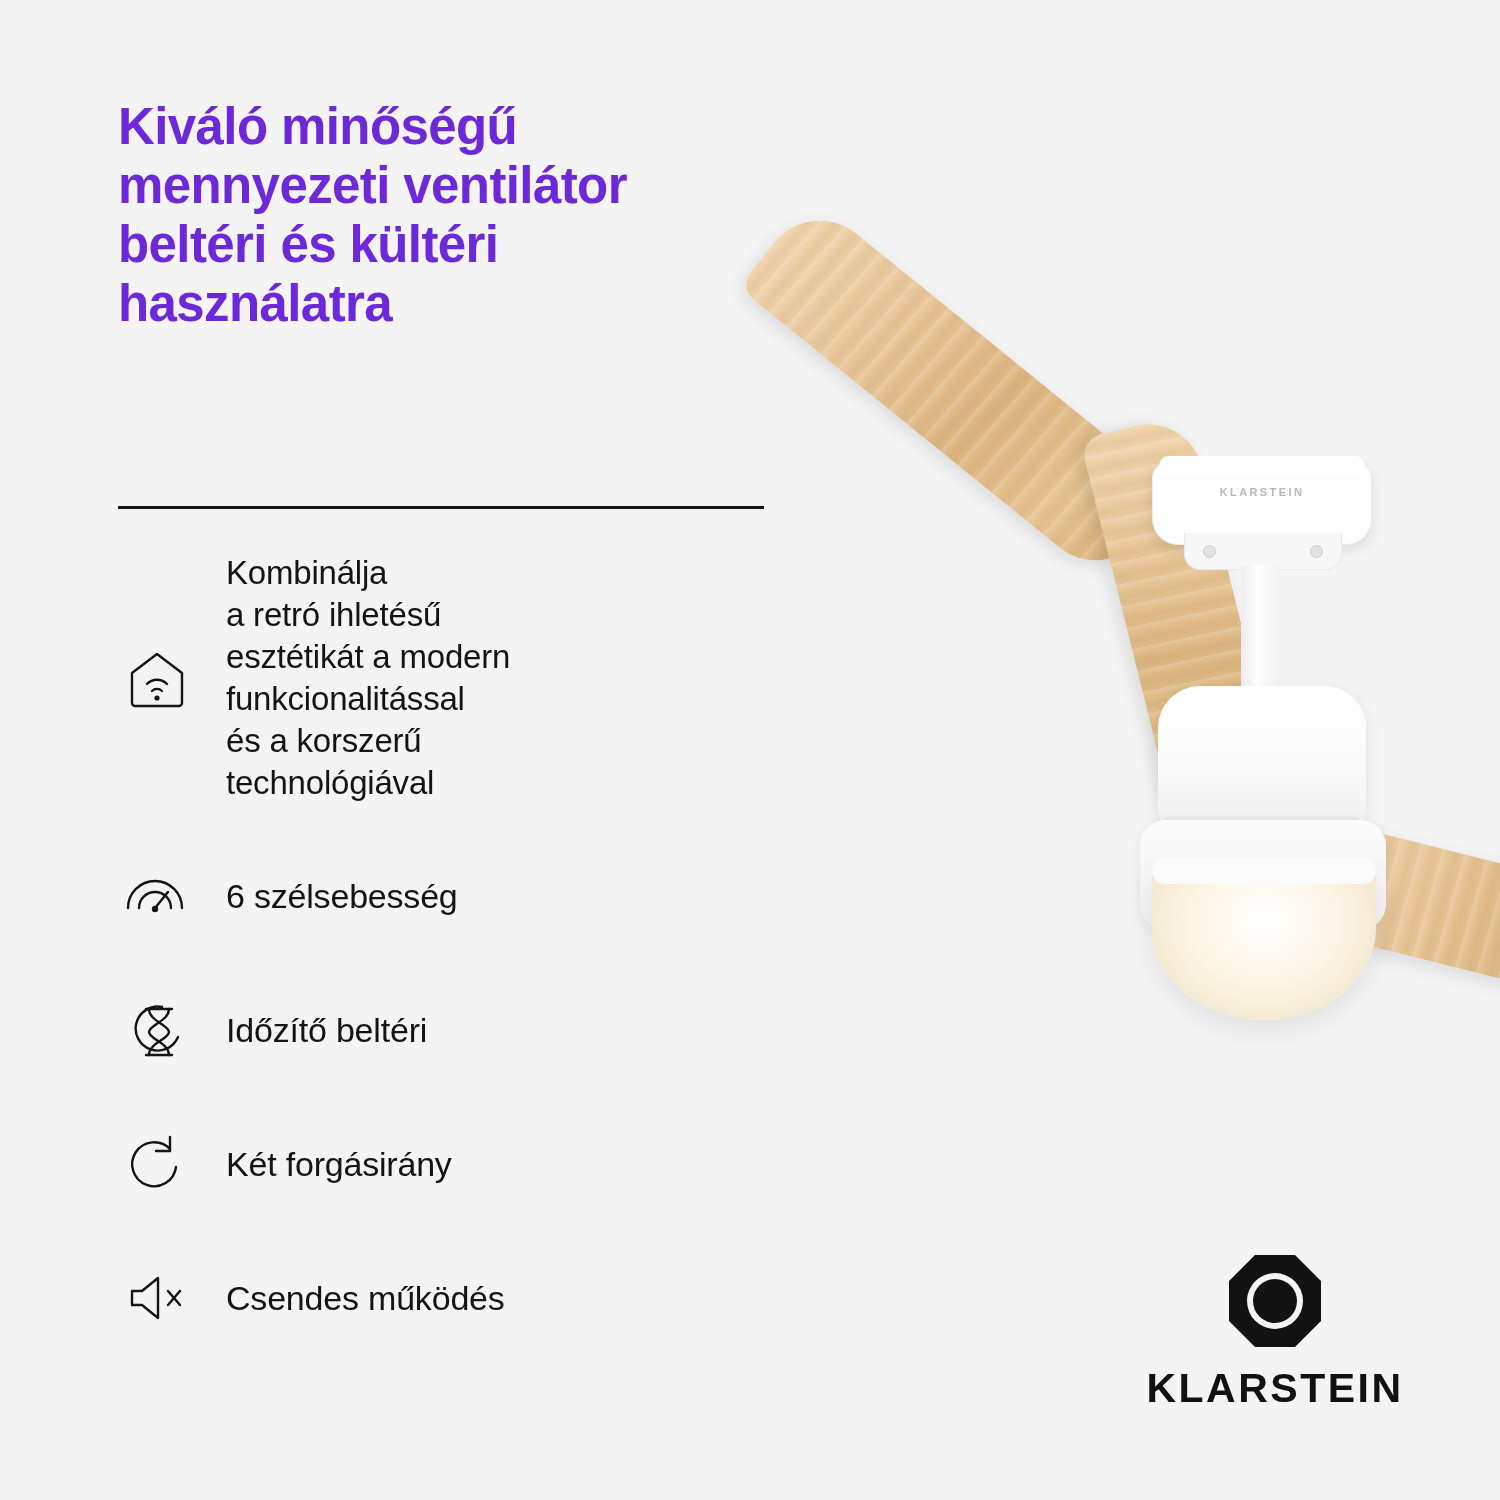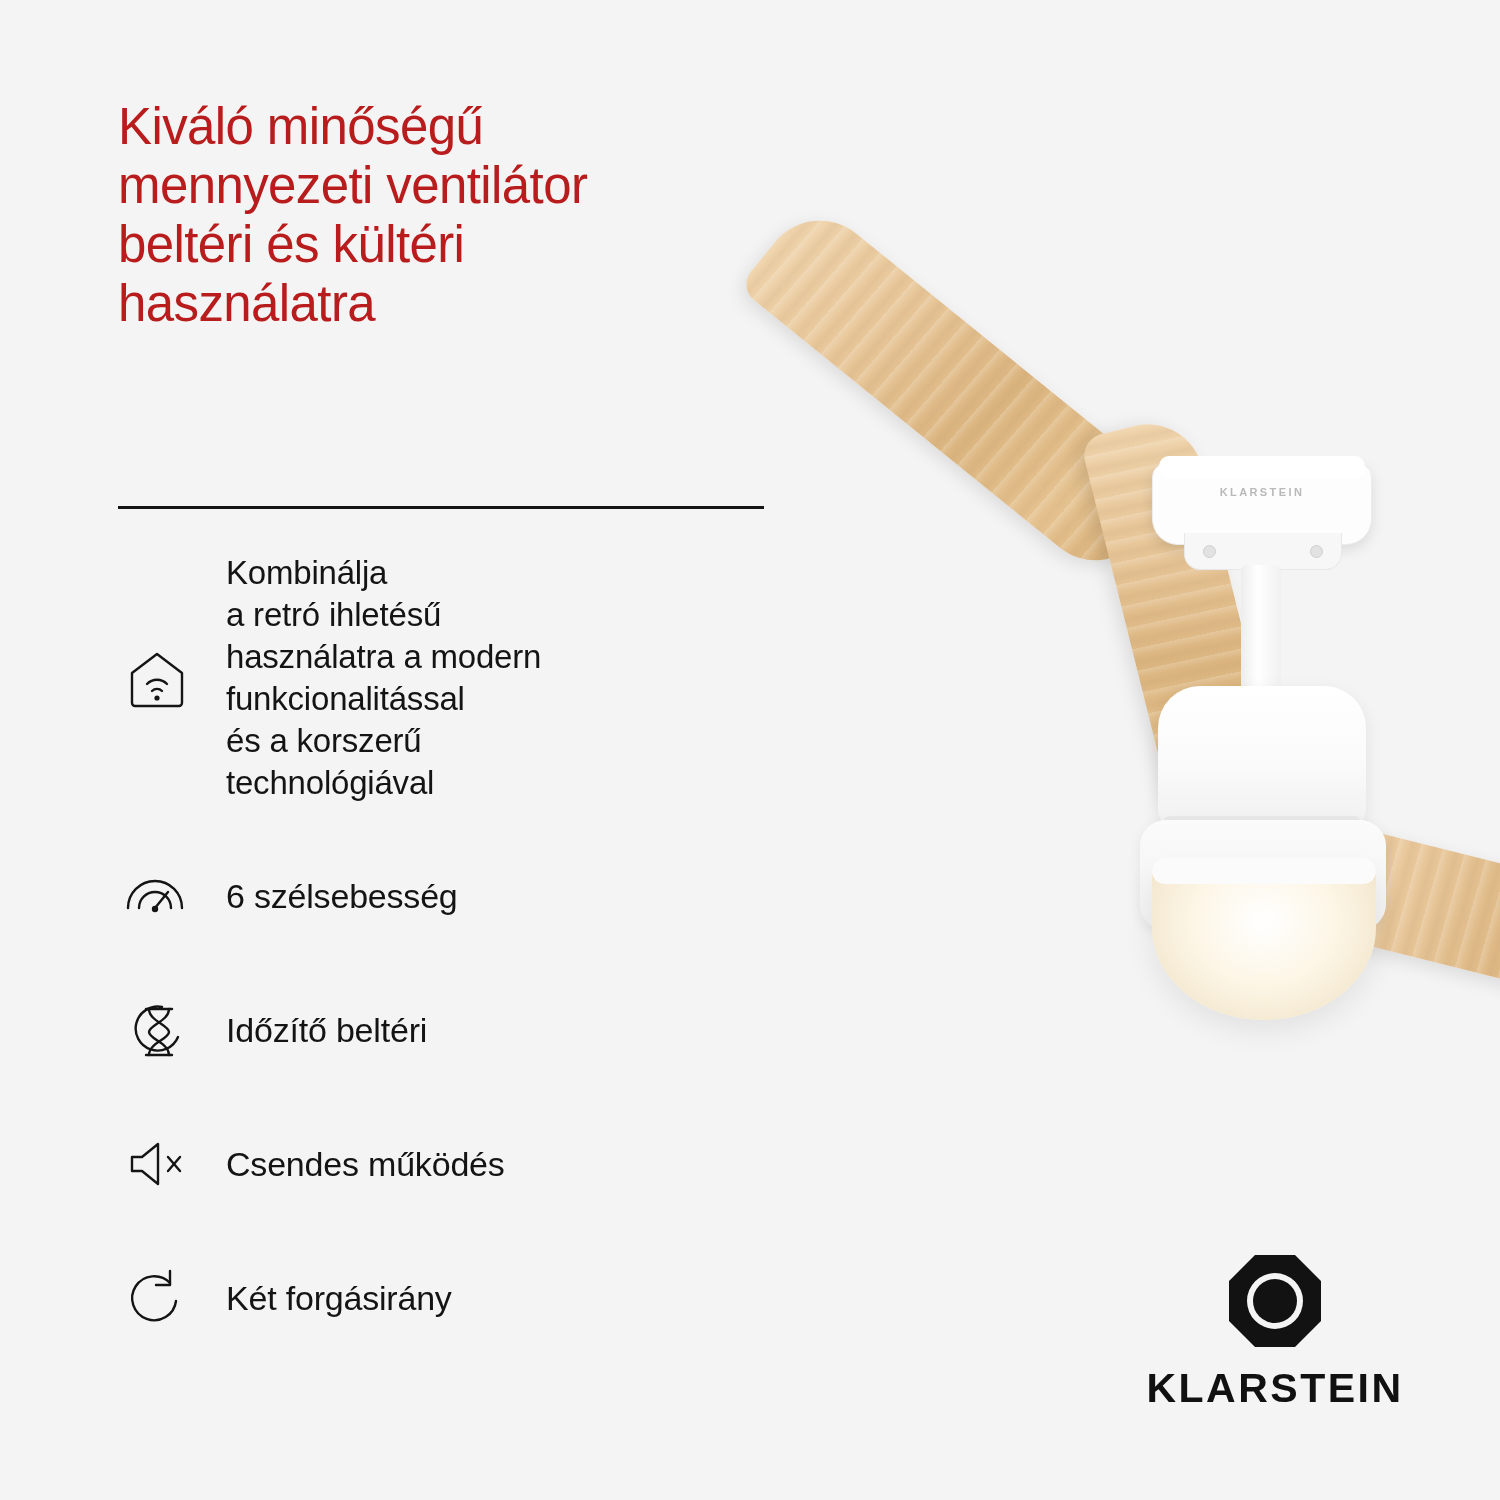"Kiváló minőségű" .headline { color: #b91c1c -> #6d28d9; font-weight: 400 -> 700 }
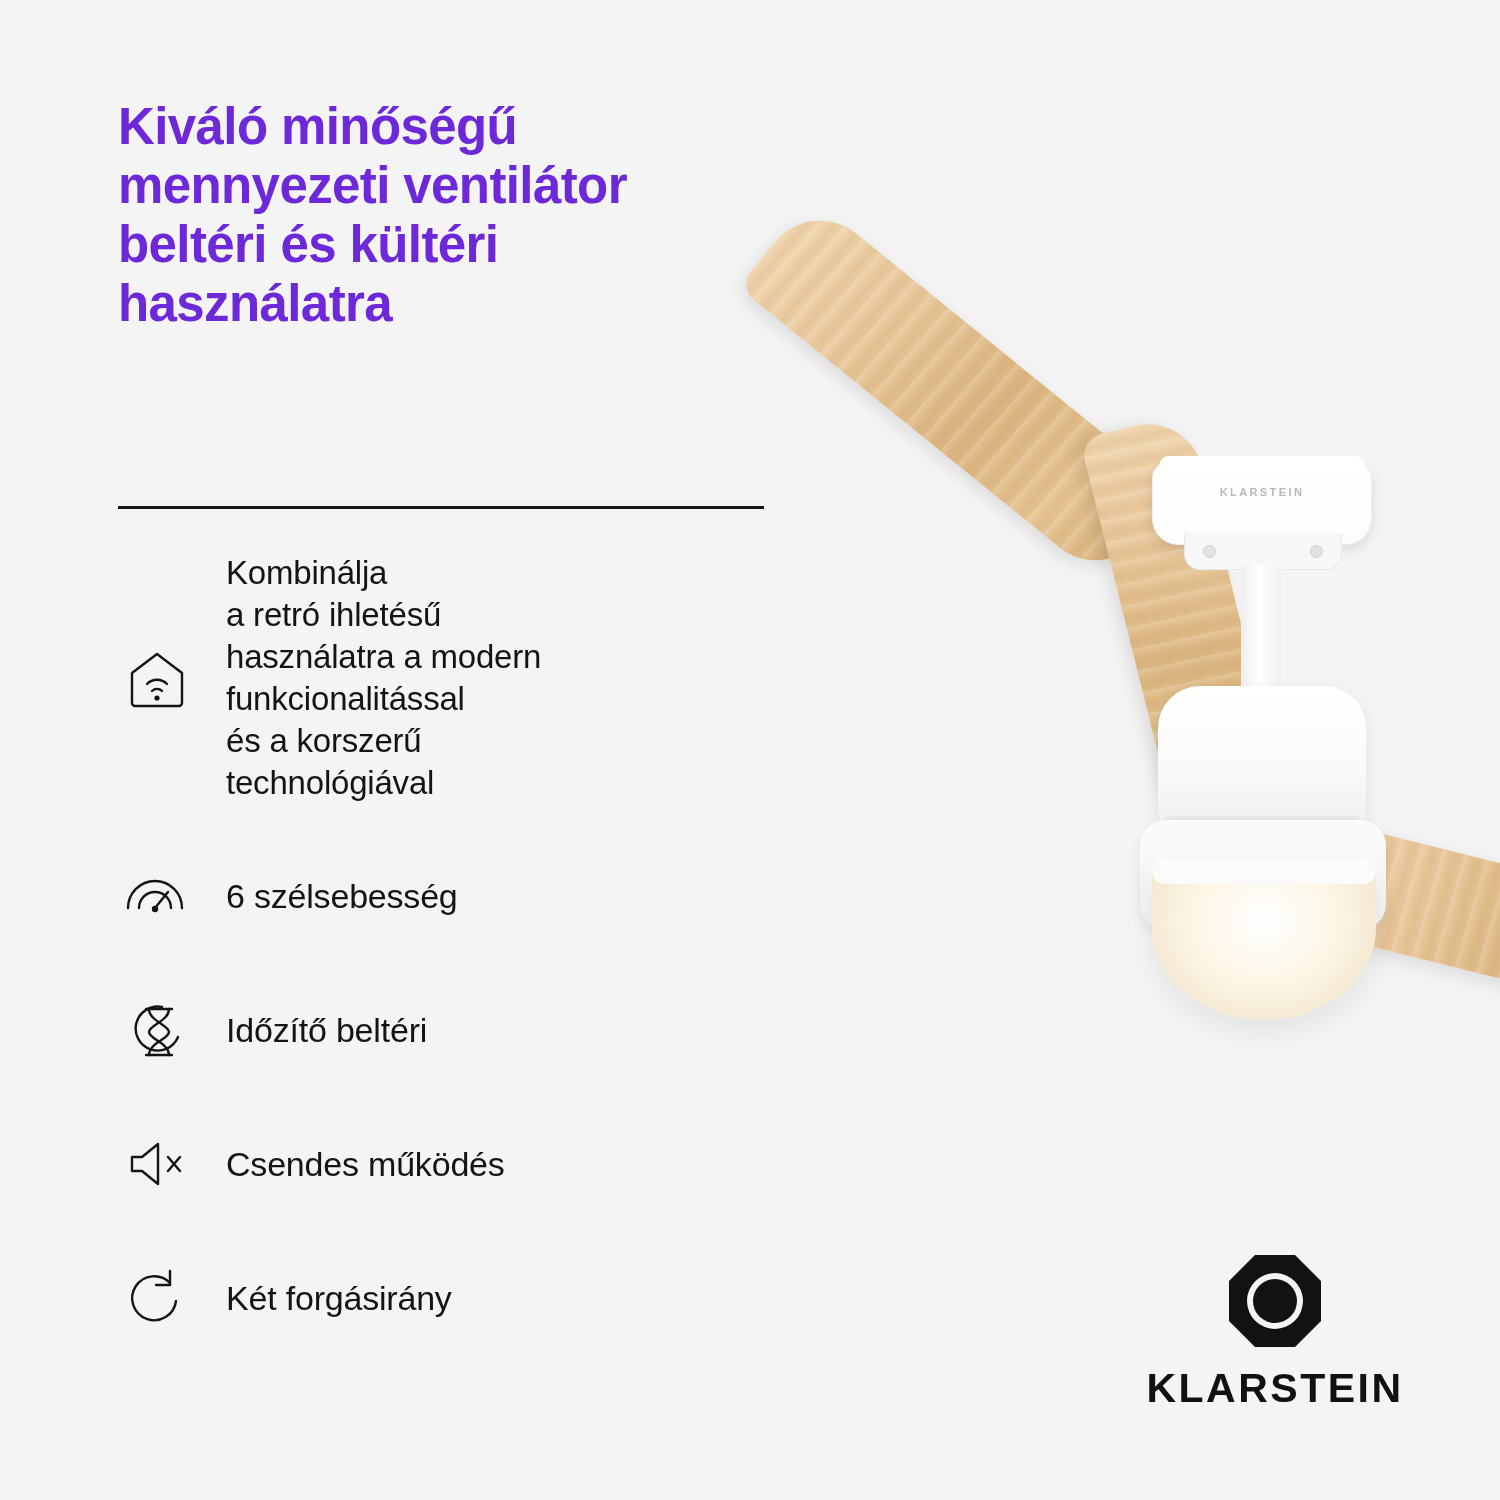"Kombinálja" div.label { text: használatra -> esztétikát }
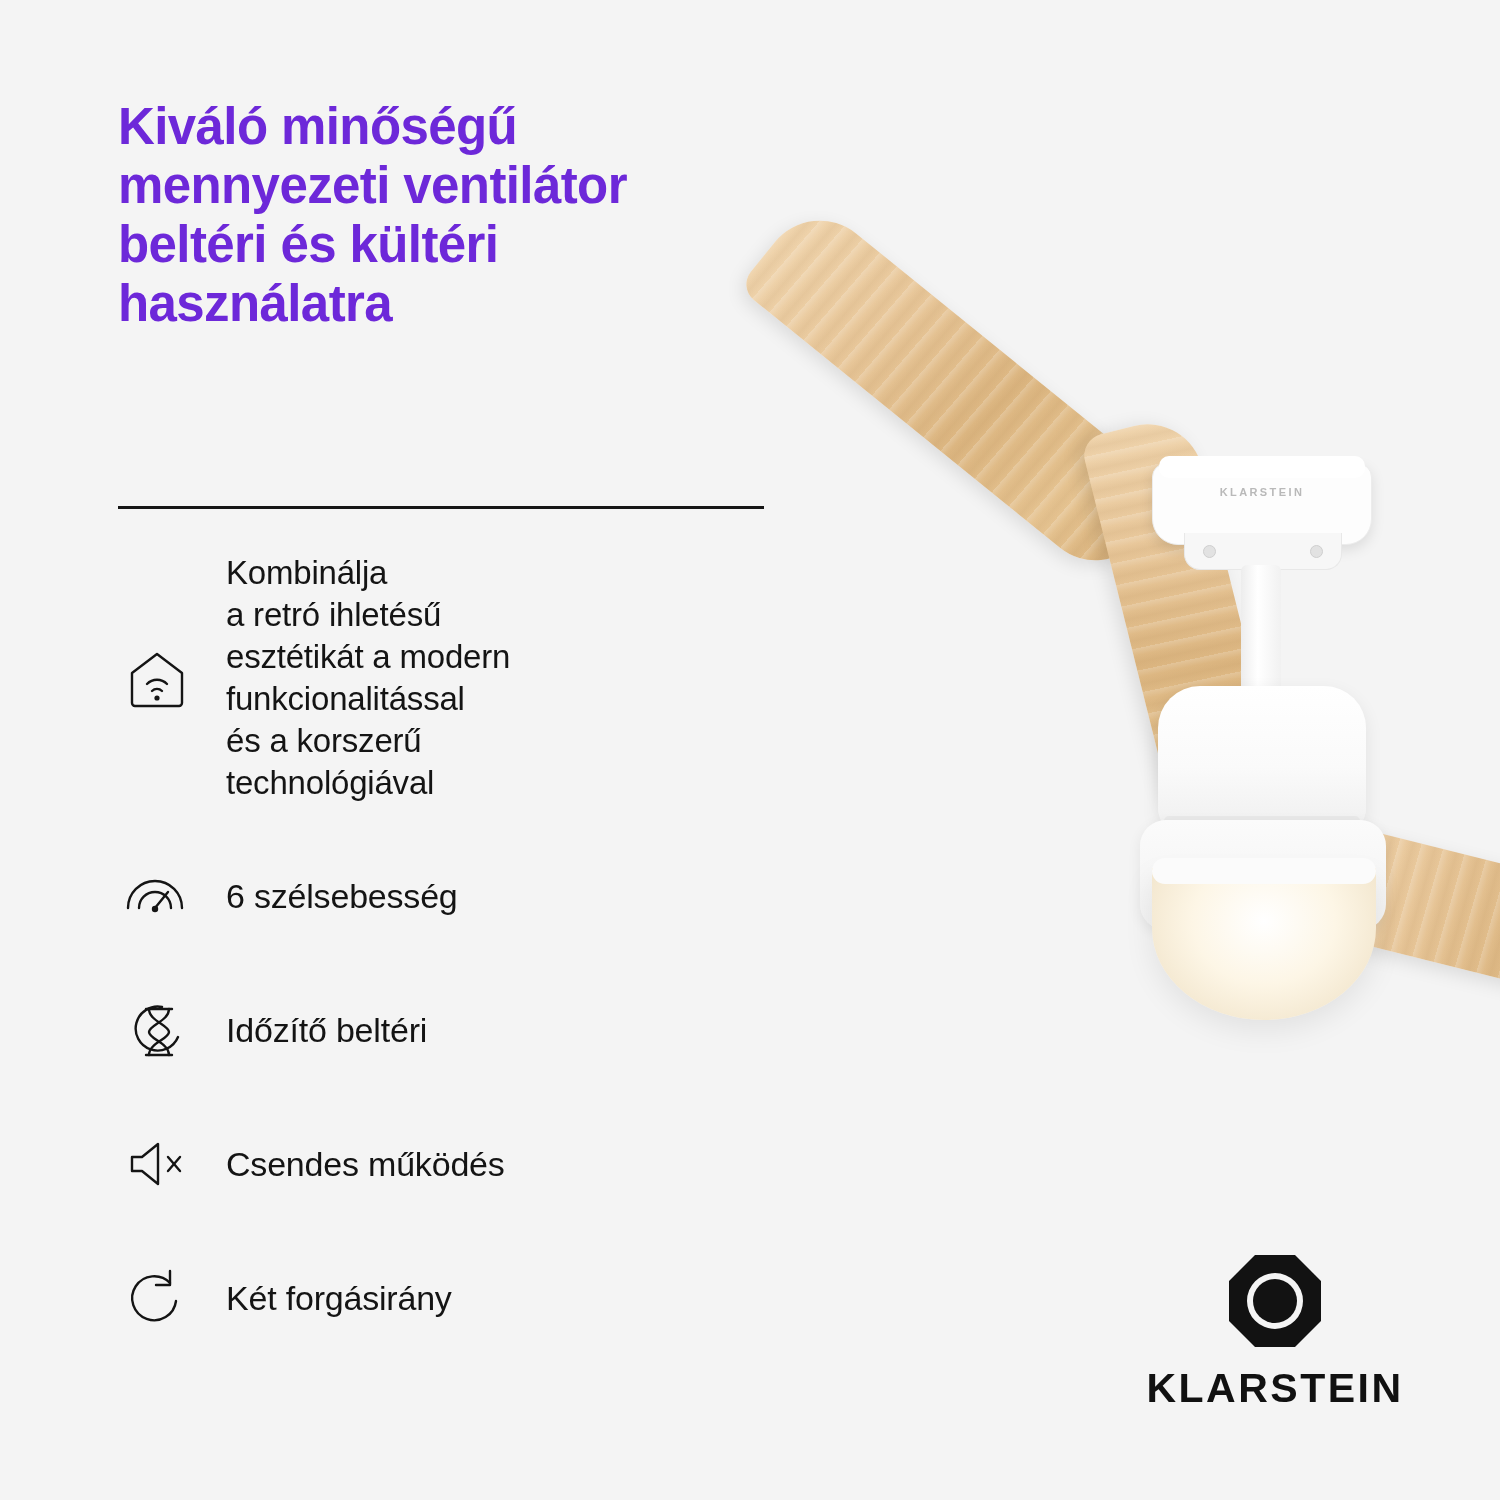"Csendes működés" div.feature { order: before "Két forgásirány" -> after "Két forgásirány" }
